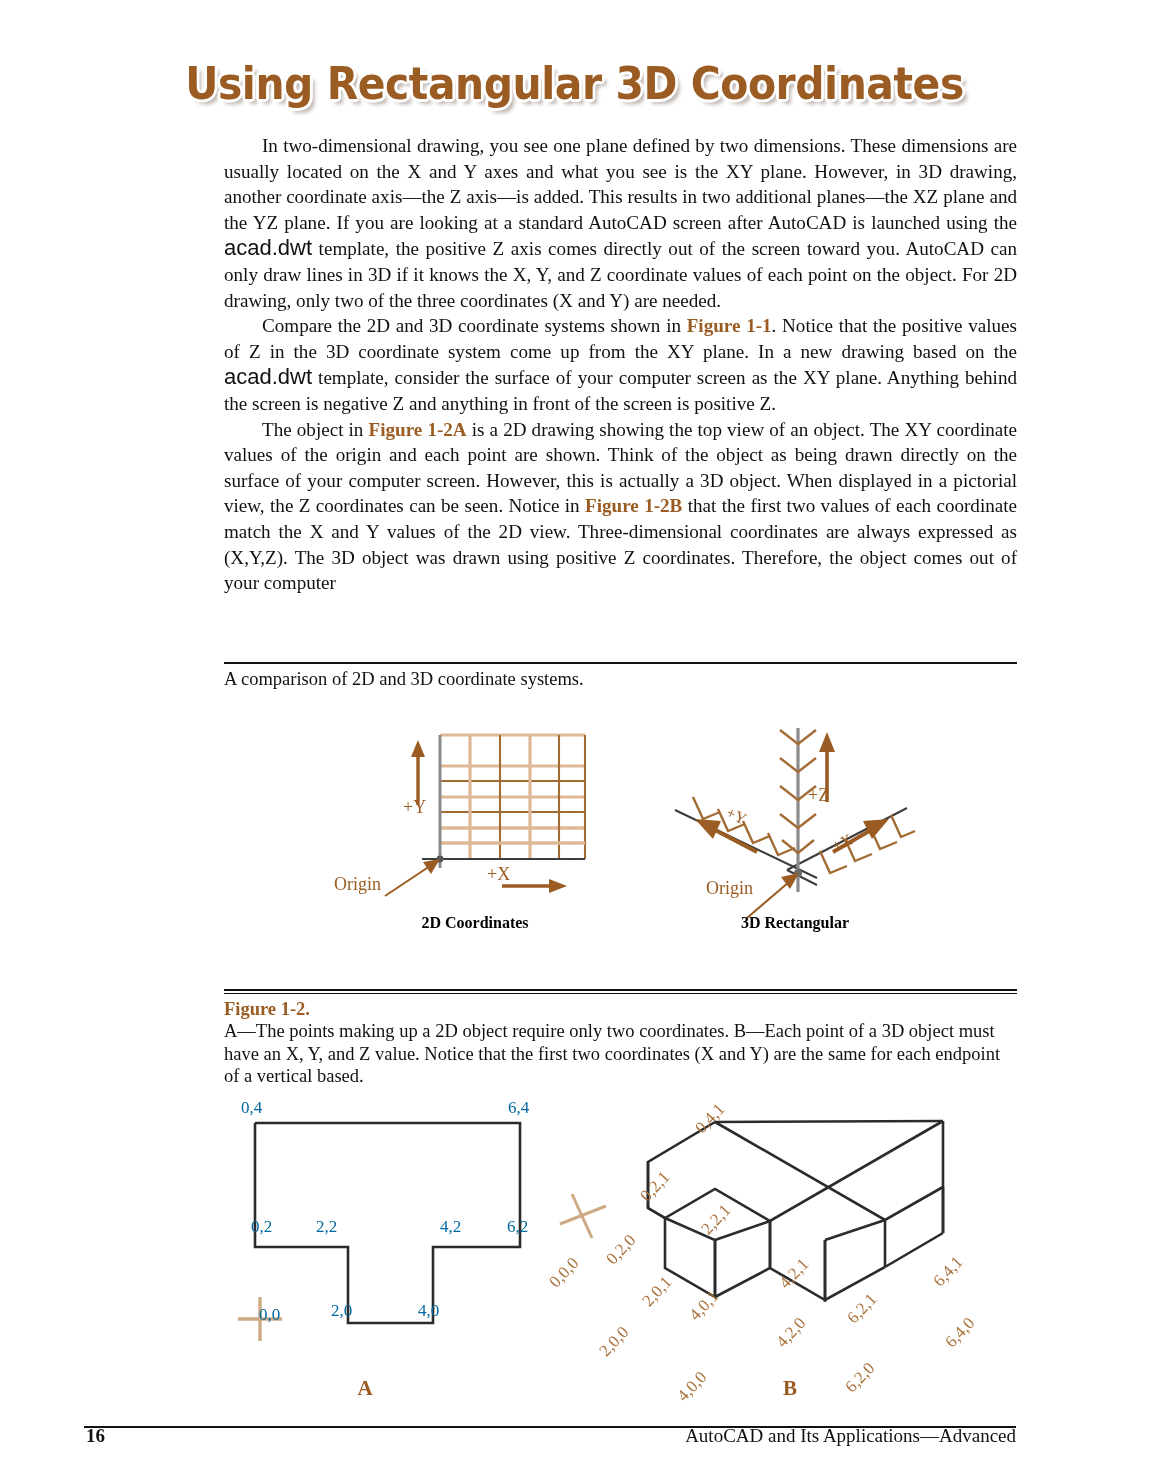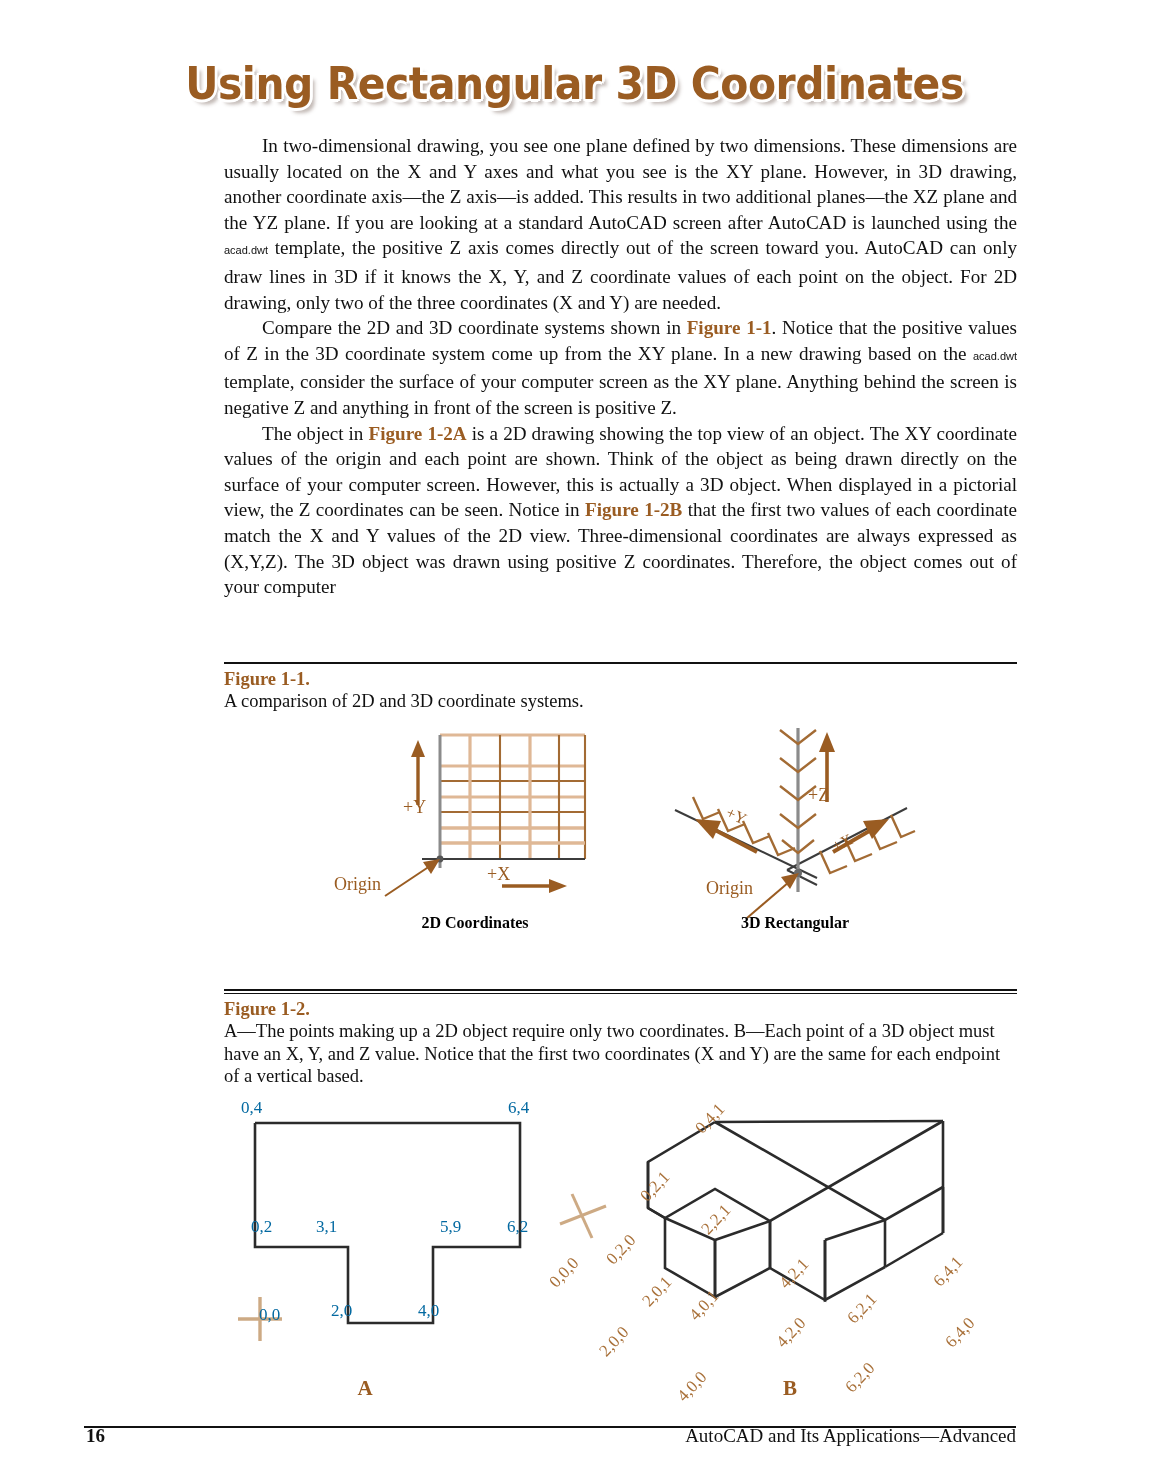"acad.dwt" .mono-ui { font-size: 11px -> 22px }
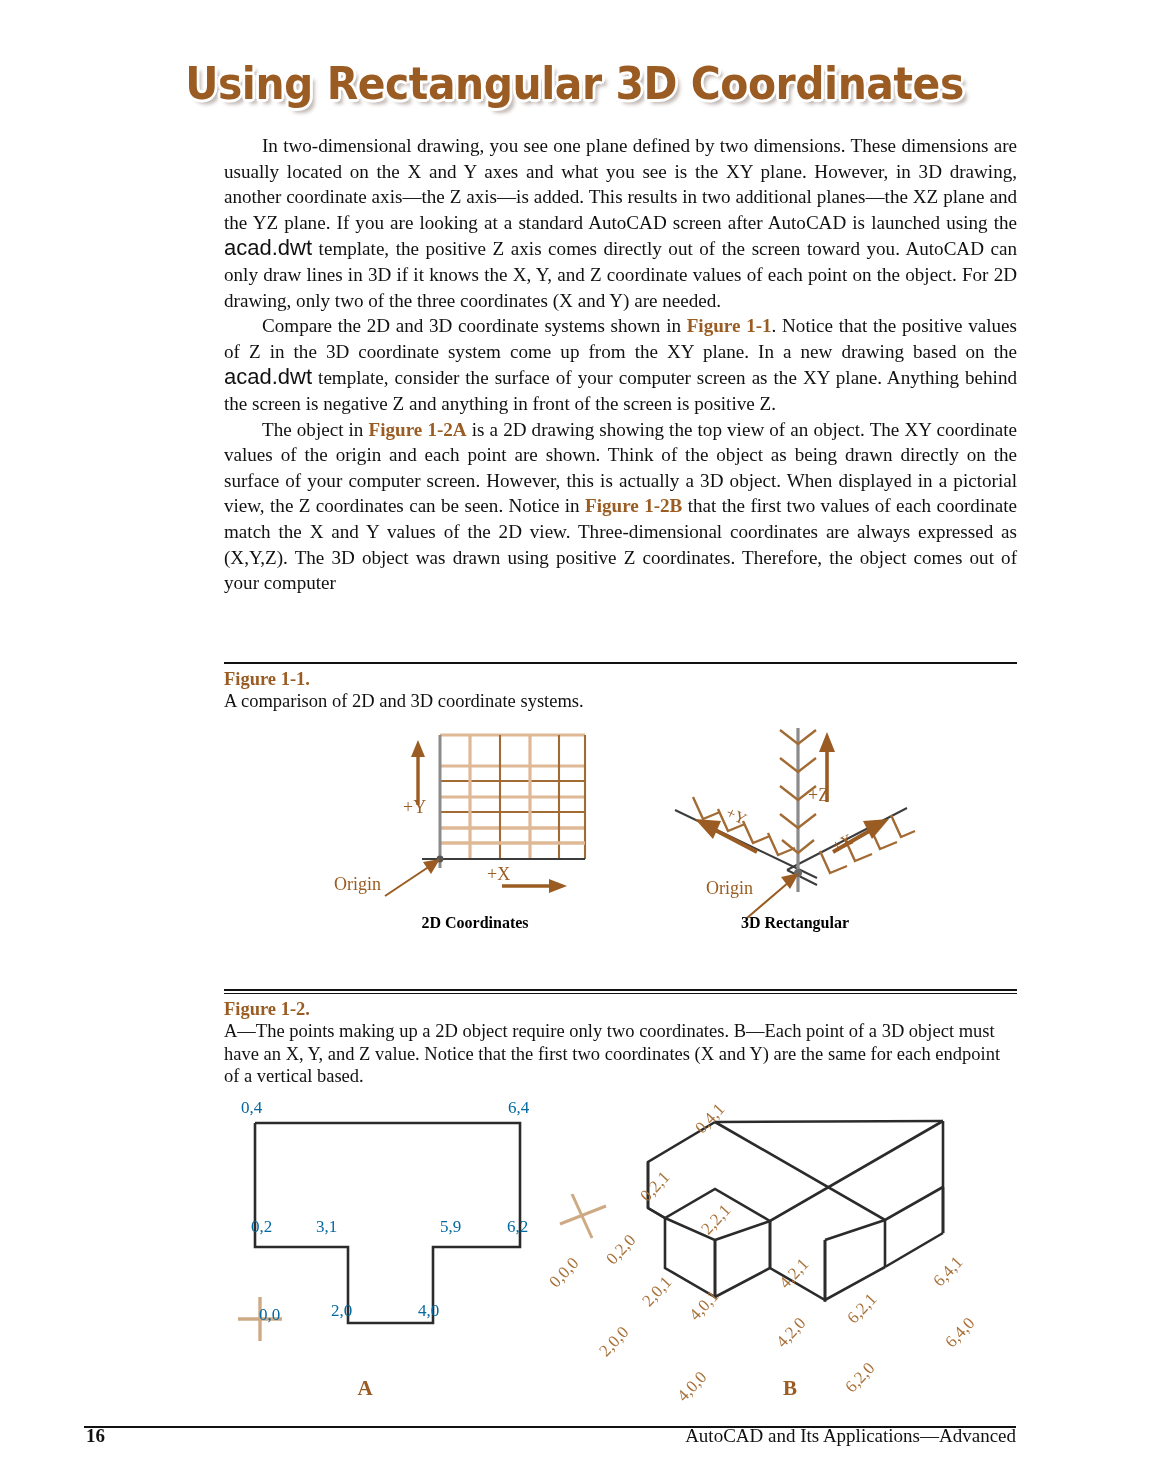"Figure 1-1." div.fig-num { html: <div>Figure 1-1.</div> -> none }
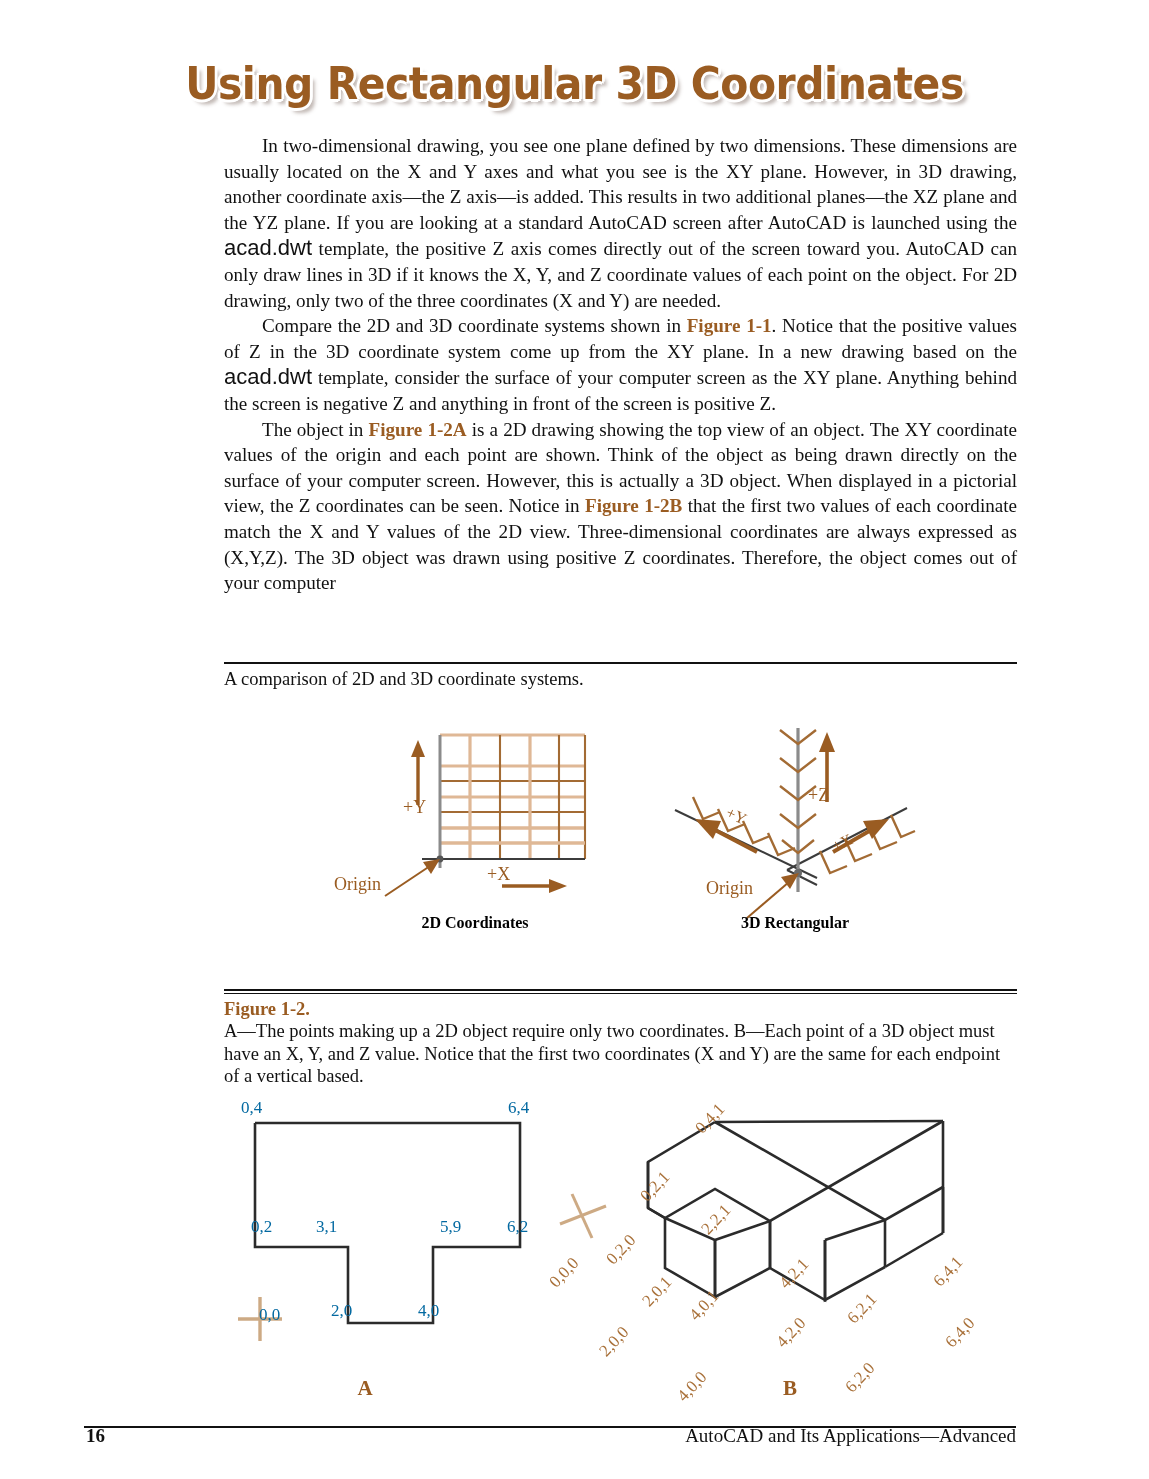"3,1" div.coord-txt { text: 3,1 -> 2,2 }
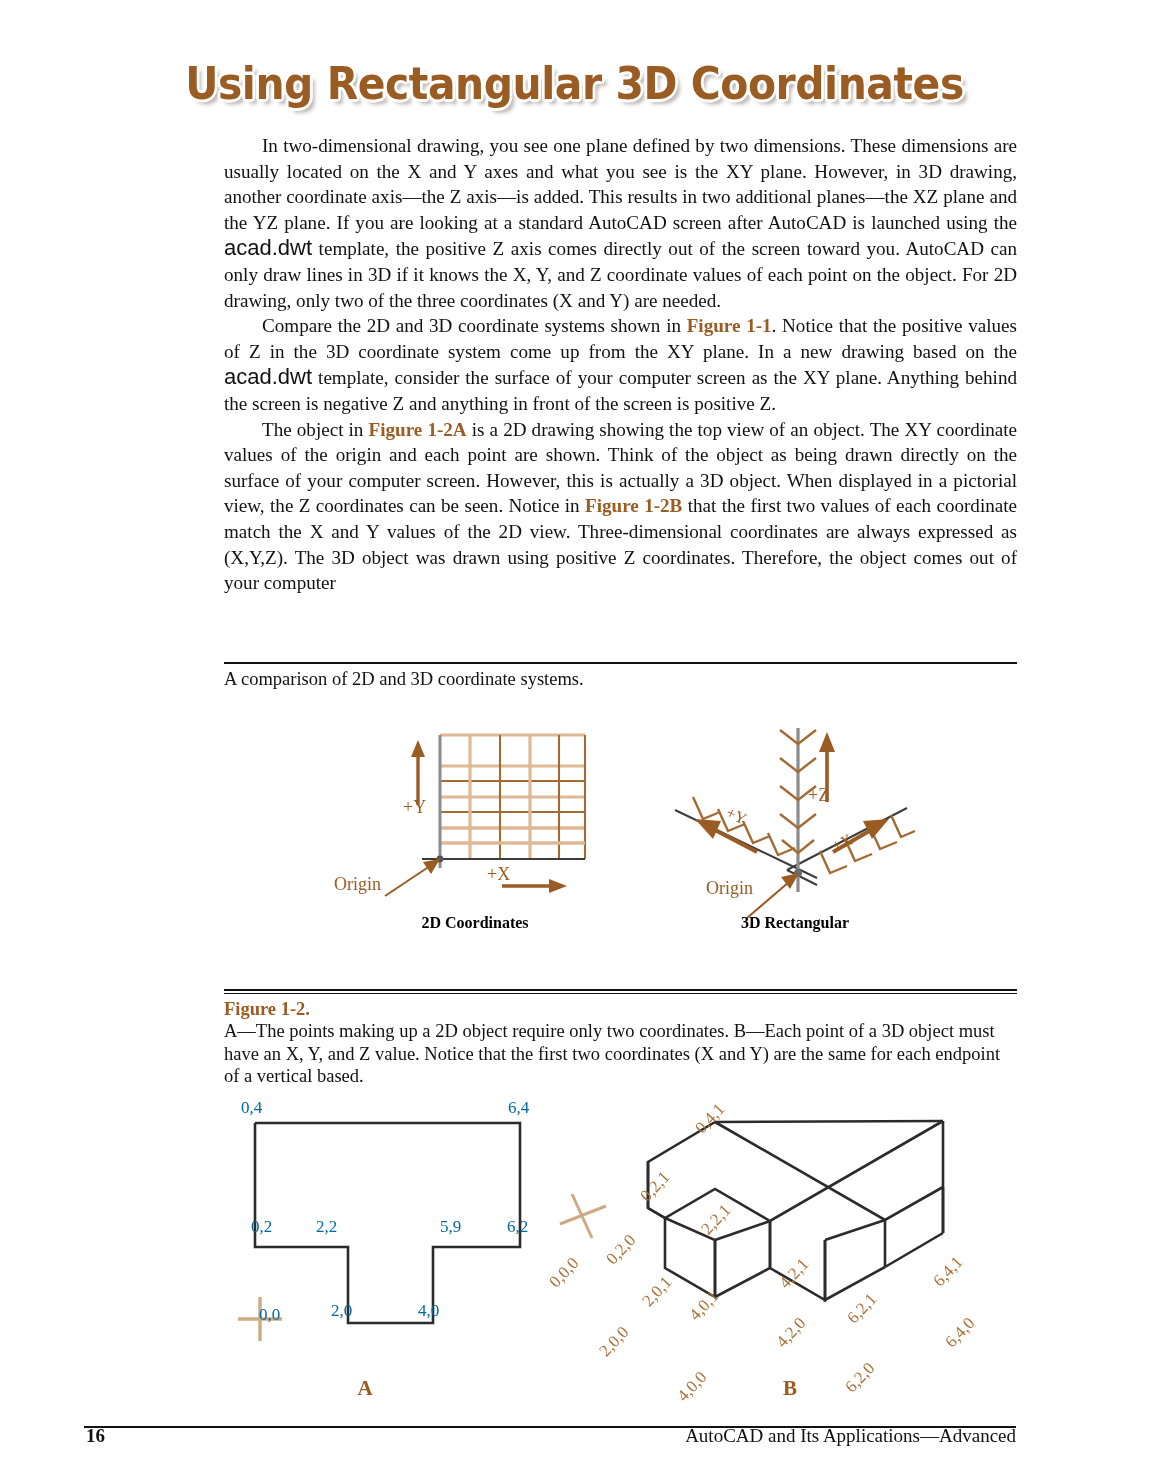"5,9" div.coord-txt { text: 5,9 -> 4,2 }
